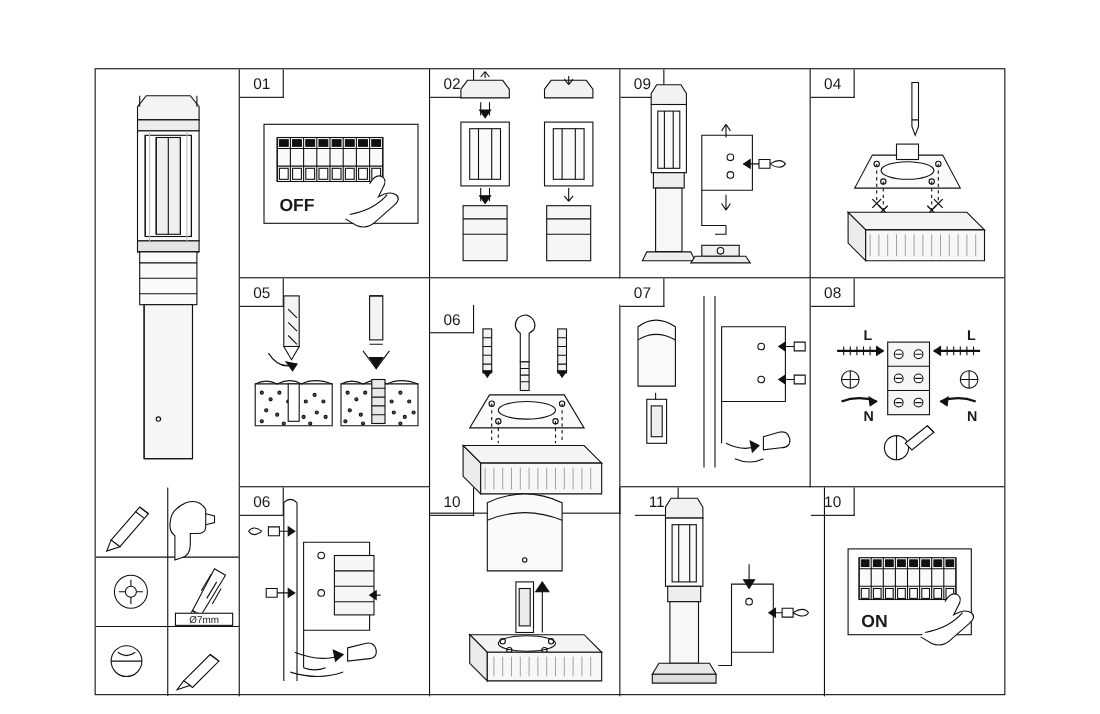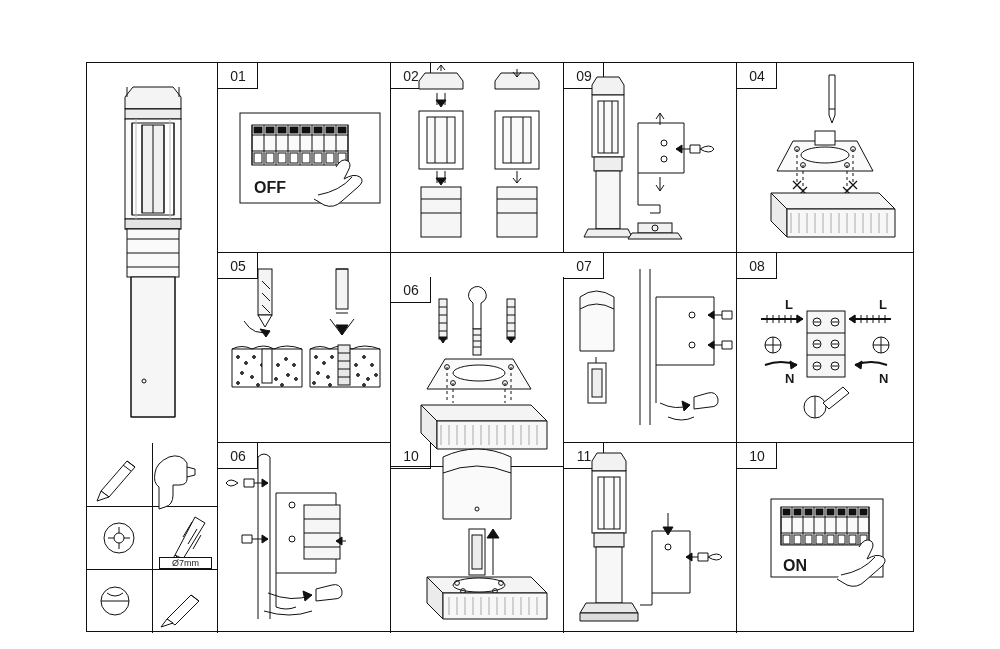"11" div.cell { left: 477px -> 490px }
